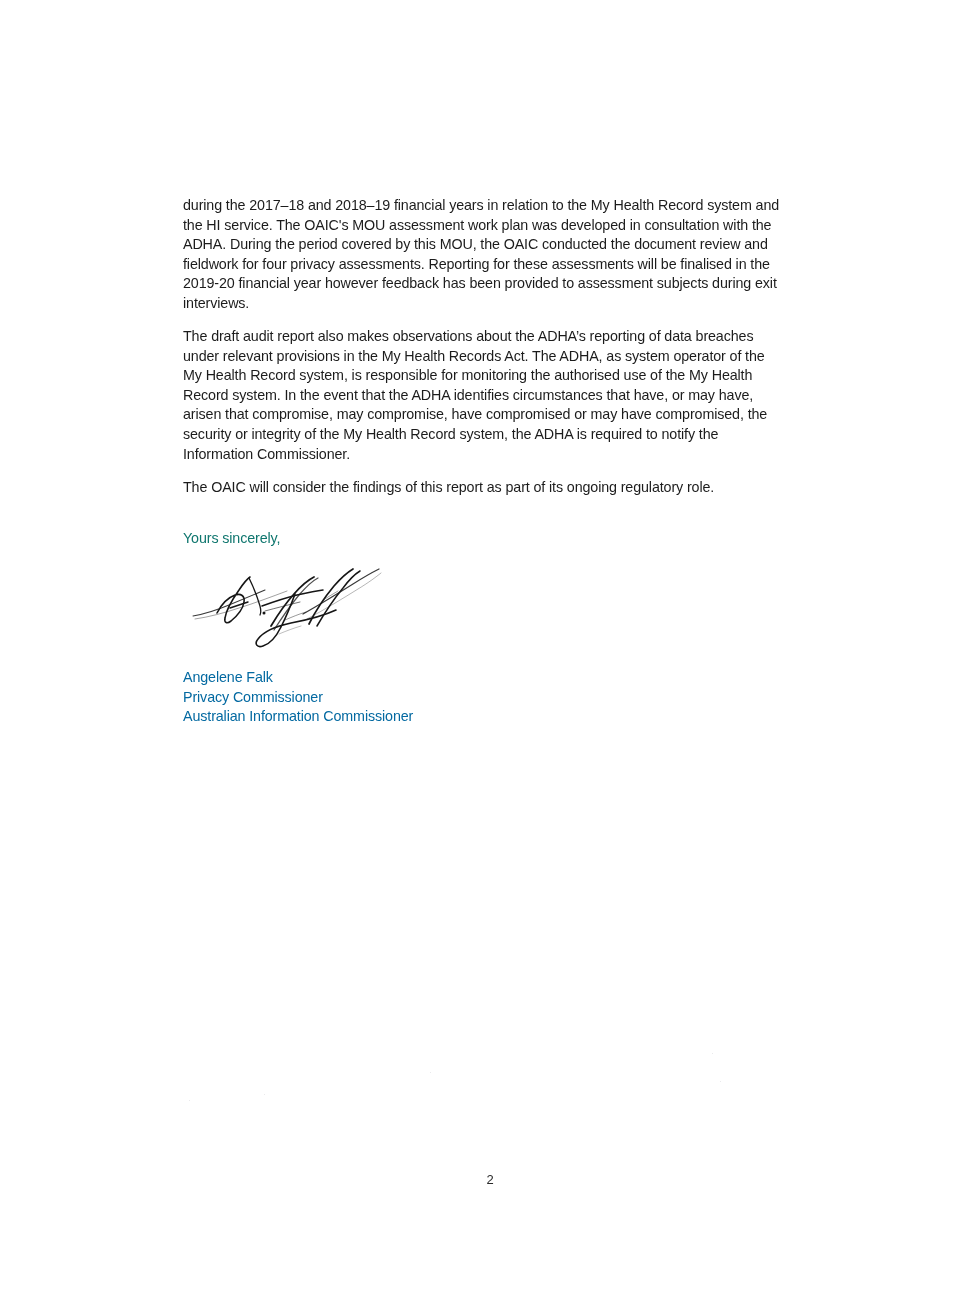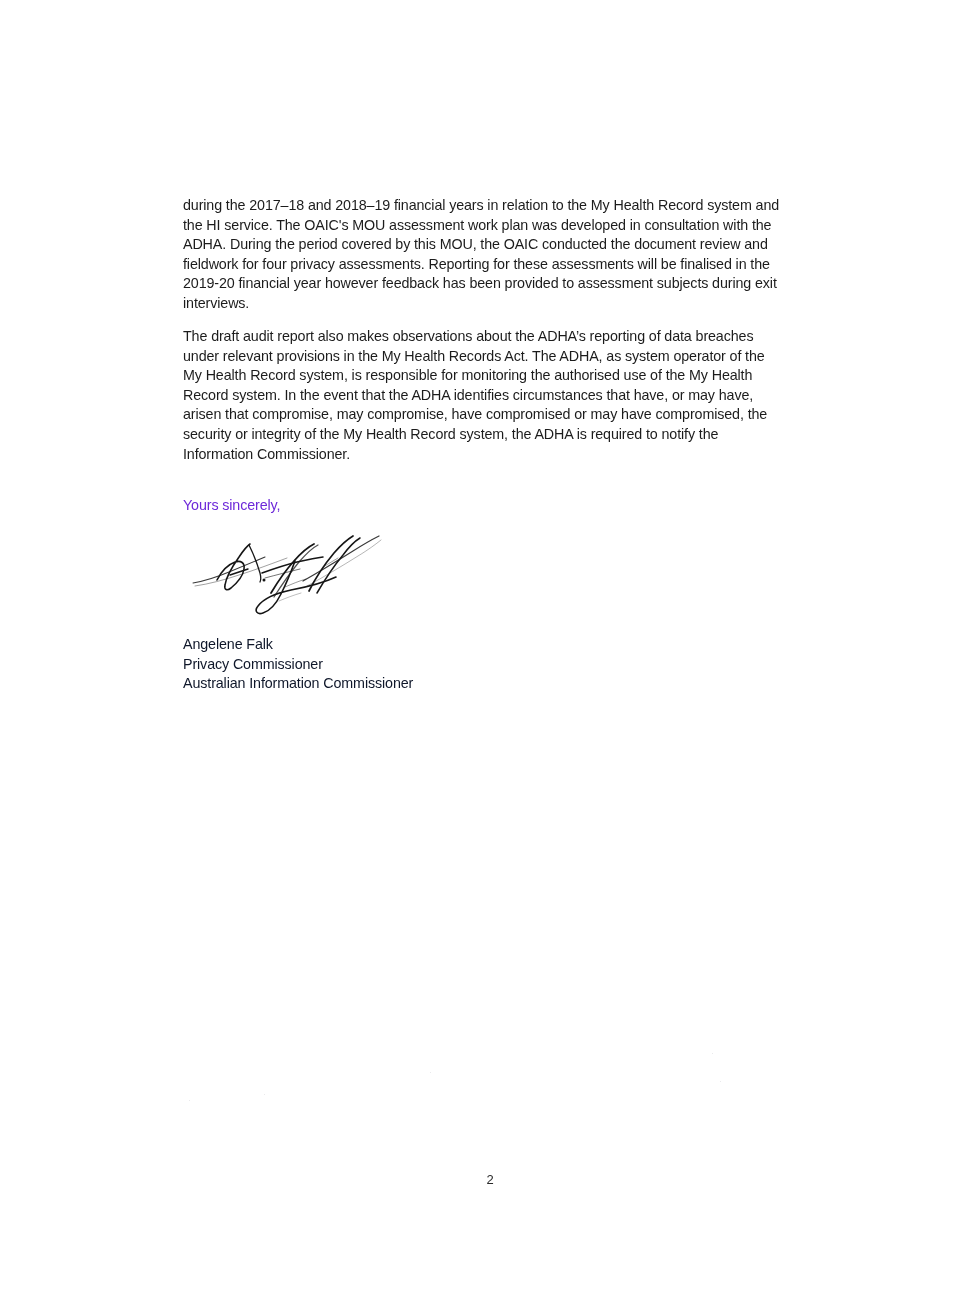"The OAIC will consider the" p.para { html: none -> <p>The OAIC will consider the findings of this report as part of its ongoing regulatory role.</p> }
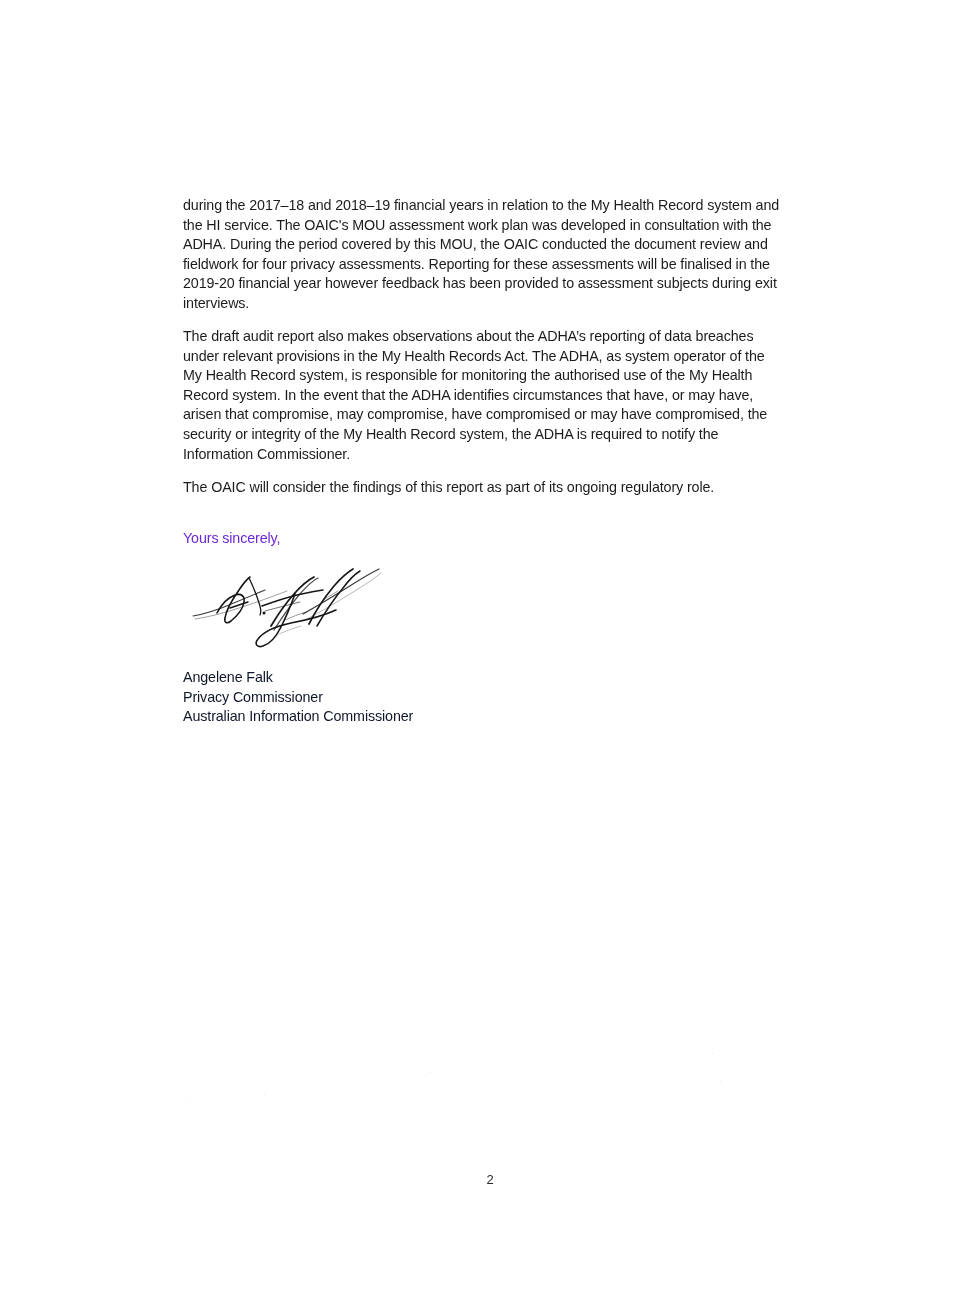"Yours sincerely," .closing { color: #6d28d9 -> #0f766e }
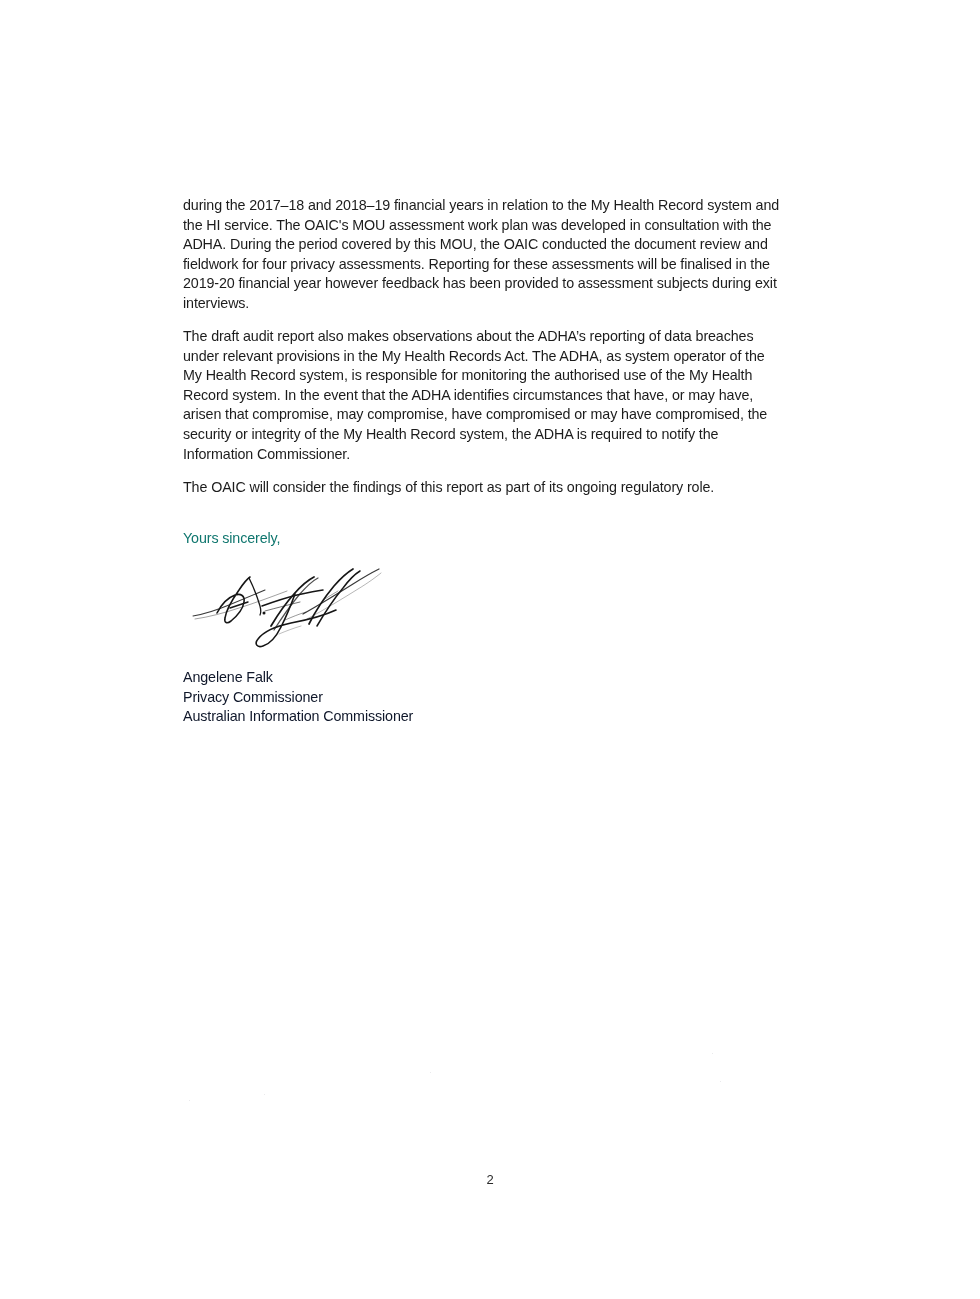"Angelene Falk" .signoff { color: #0f172a -> #0369a1 }
